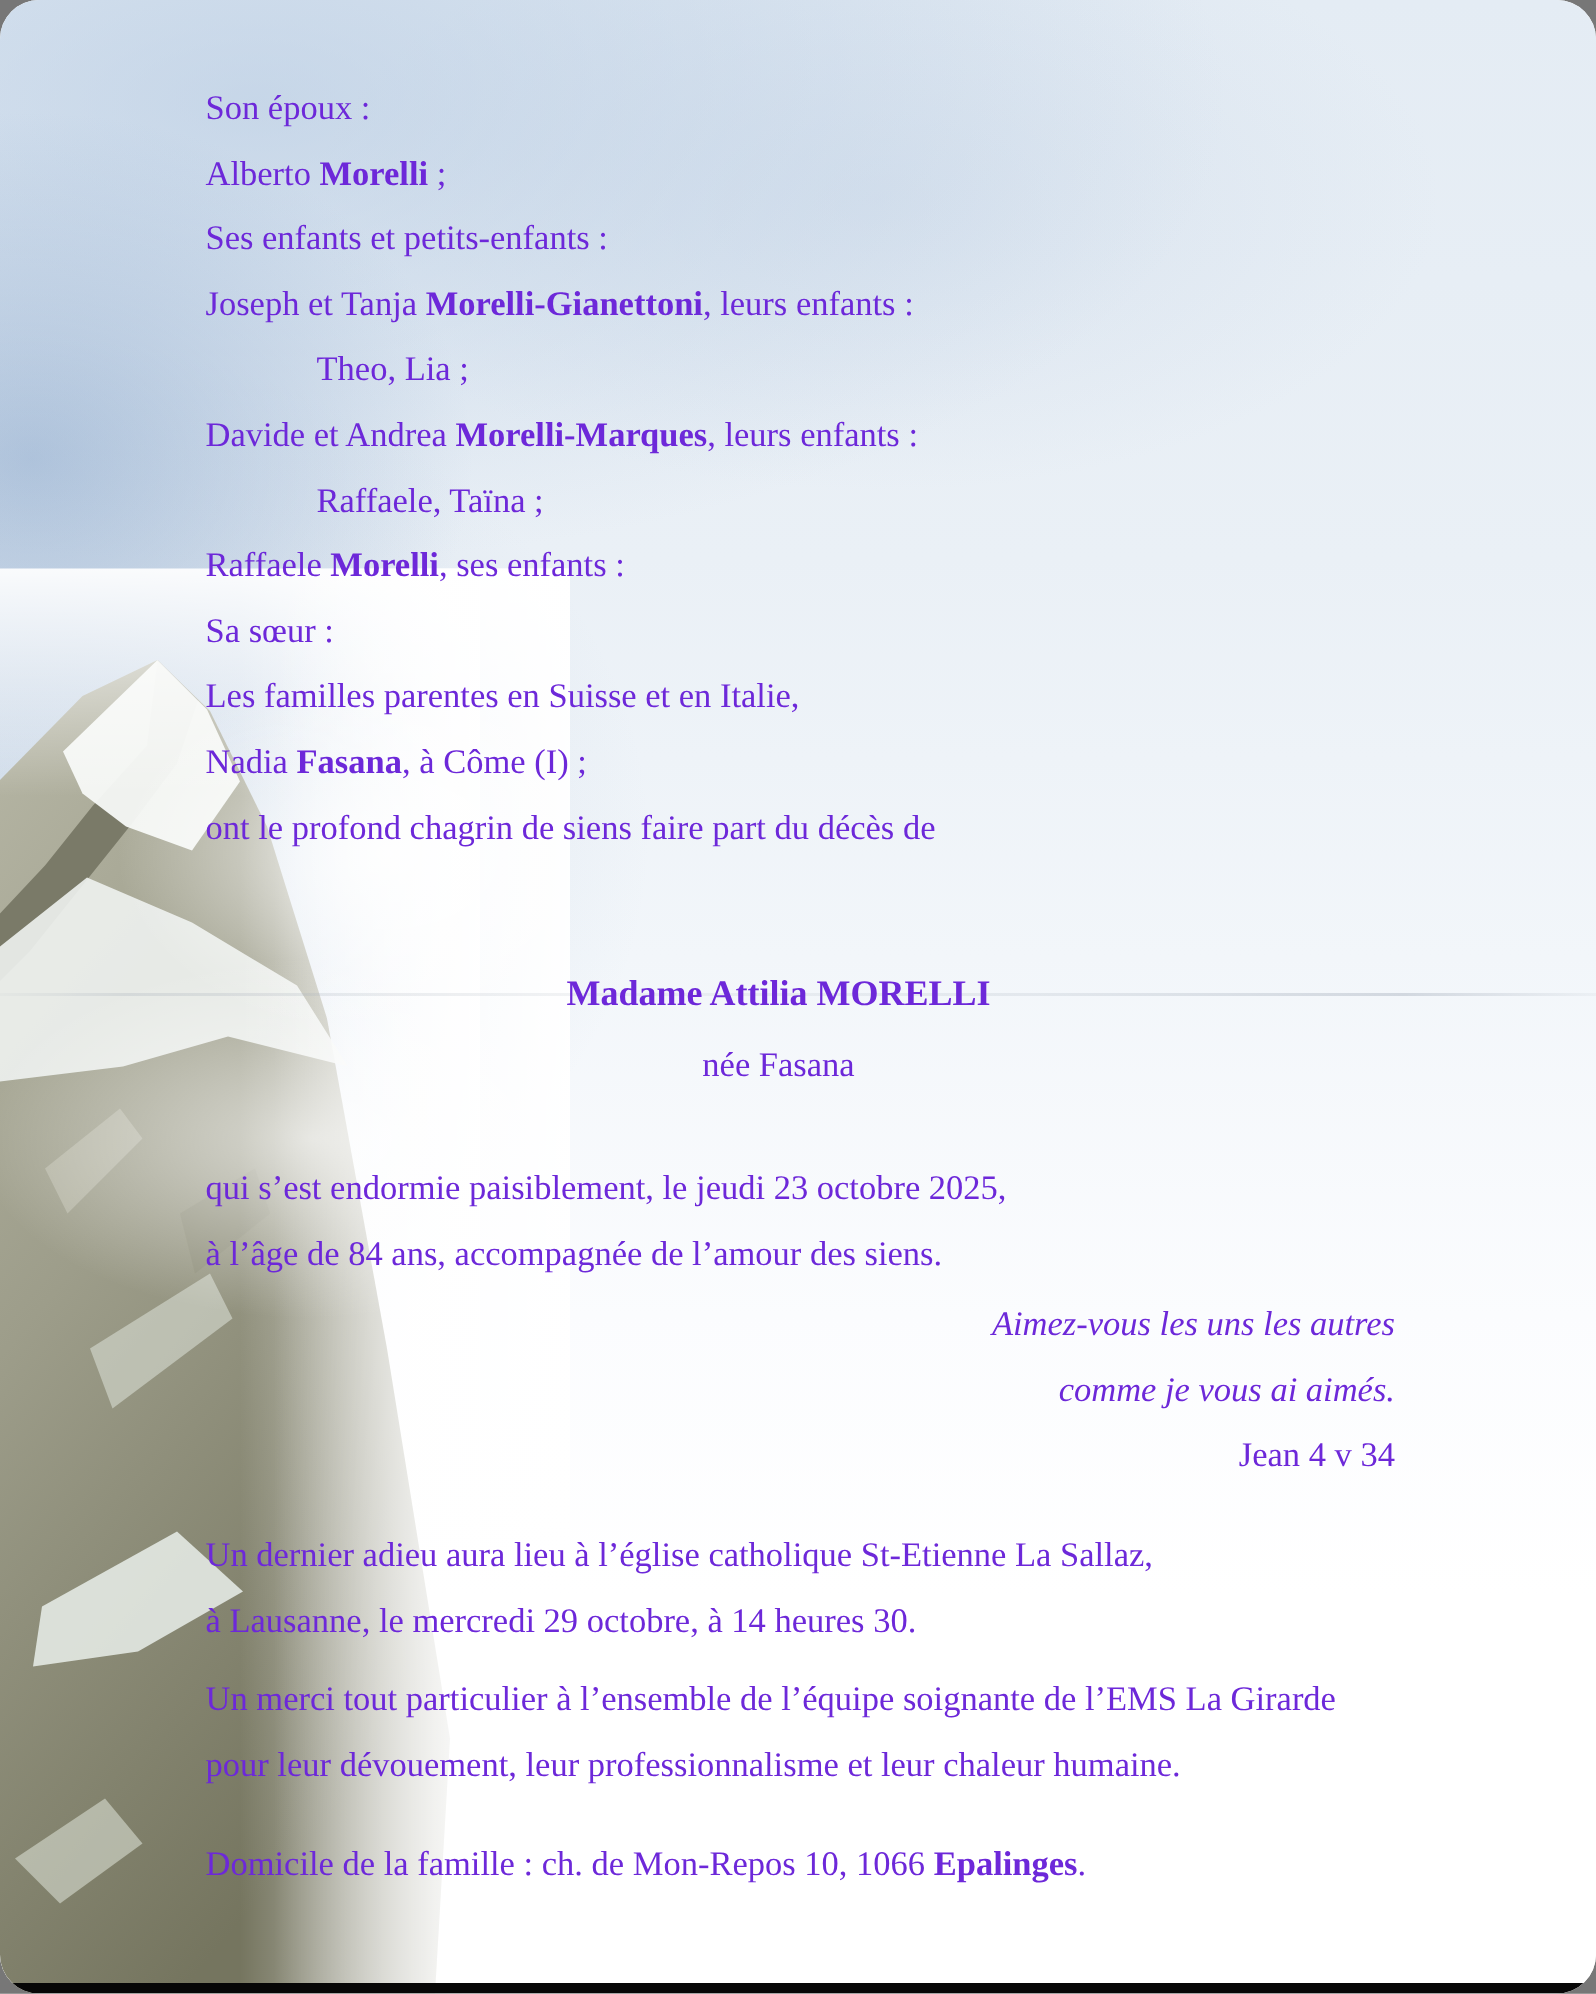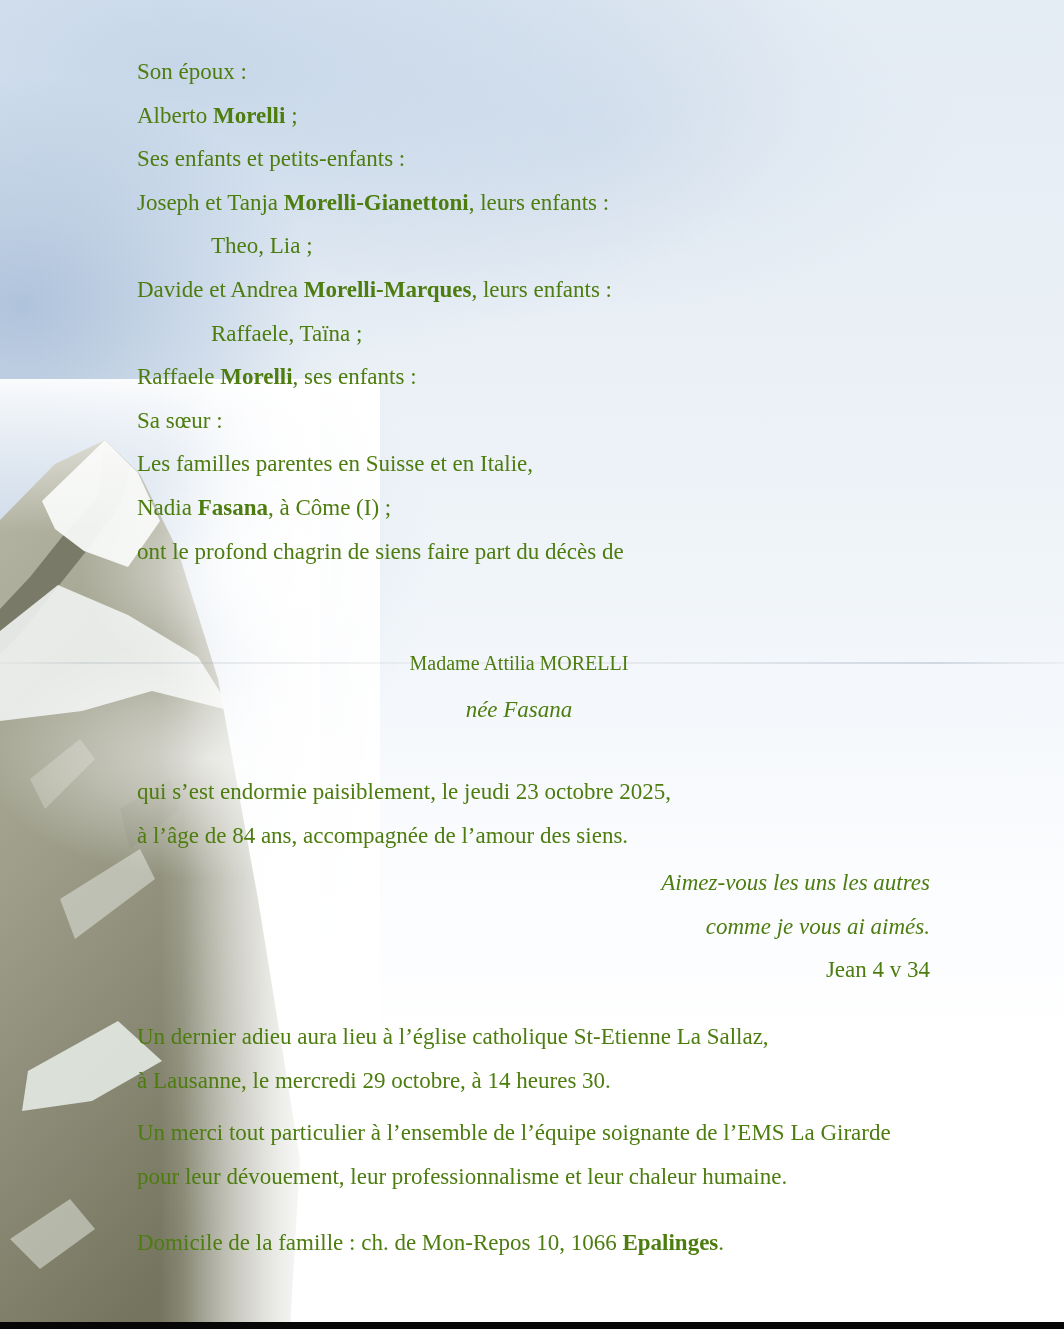"Son époux :" .page { border-radius: none -> 26px; color: #4d7c0f -> #6d28d9 }
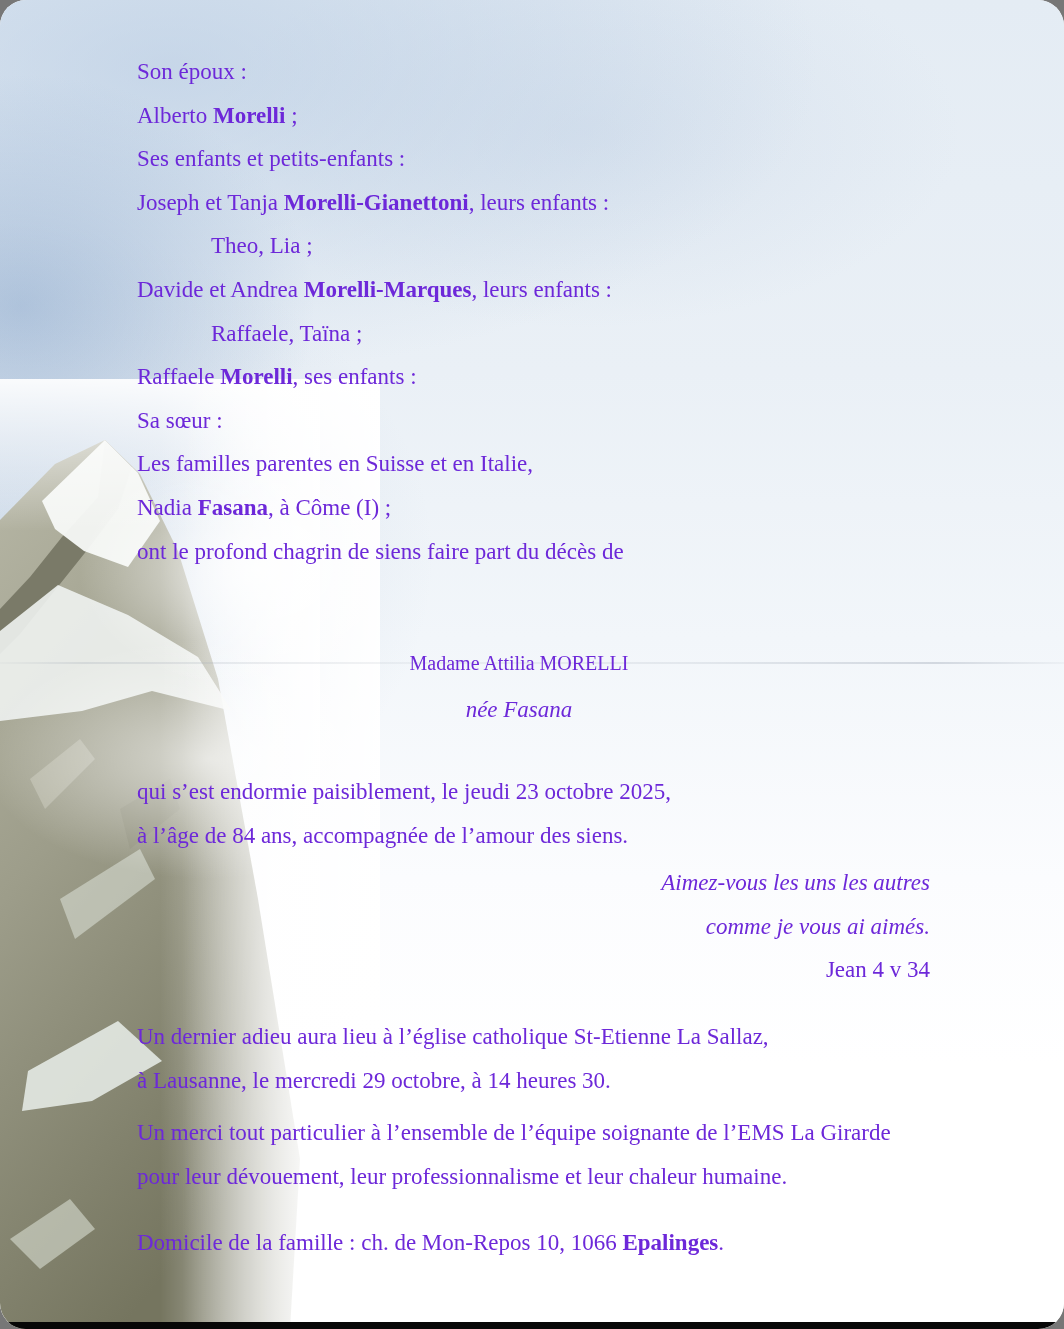"Madame Attilia MORELLI" .title { font-size: 20px -> 24px; font-weight: normal -> bold }
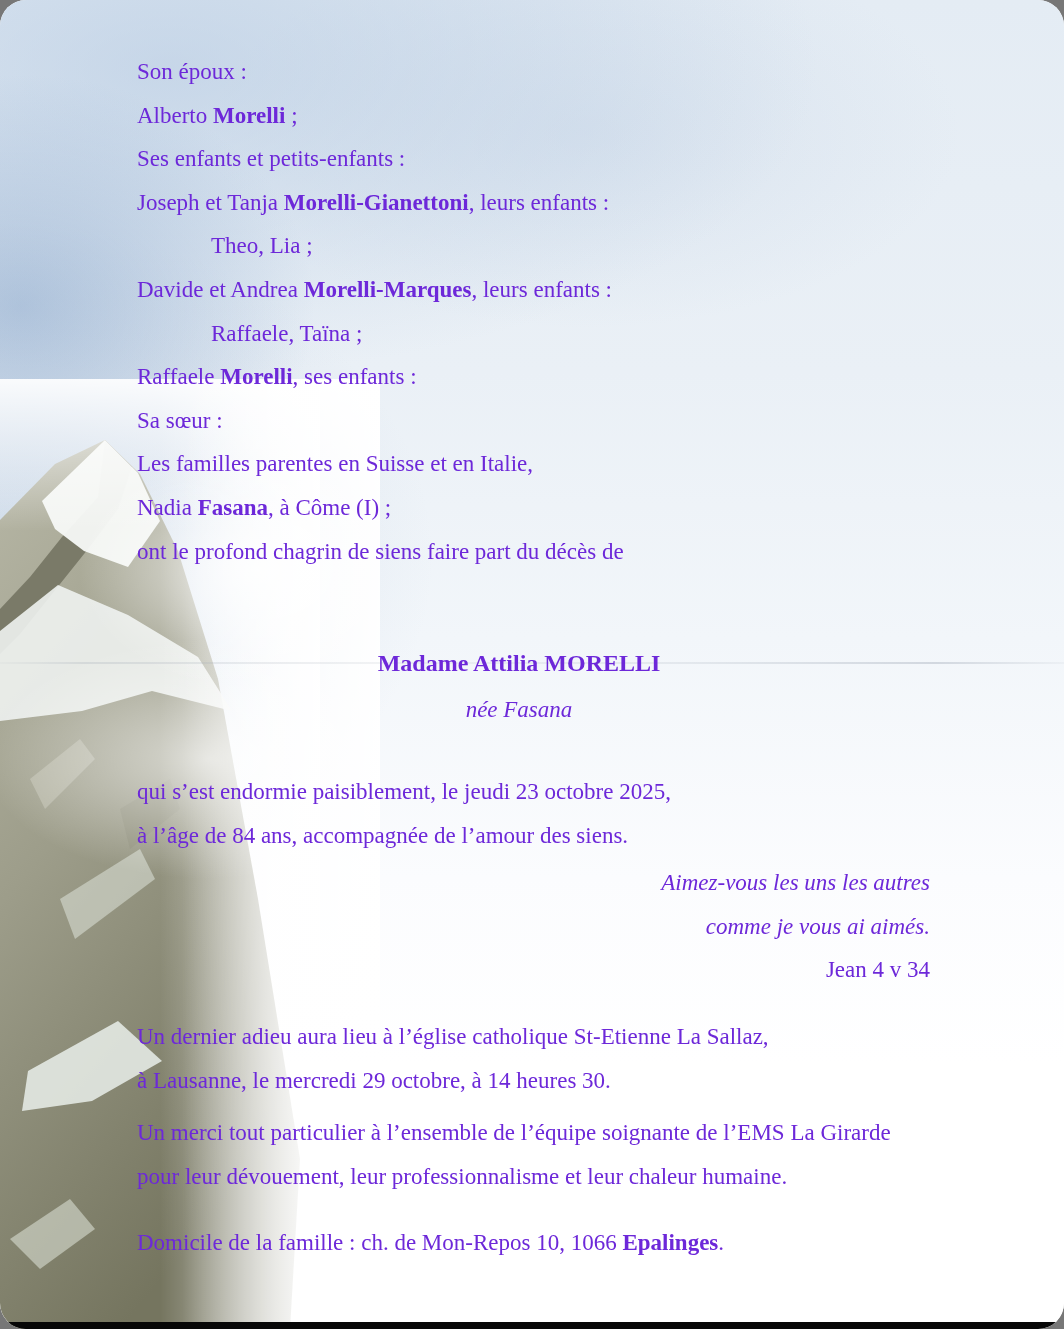"née Fasana" .subtitle { font-style: italic -> none }
